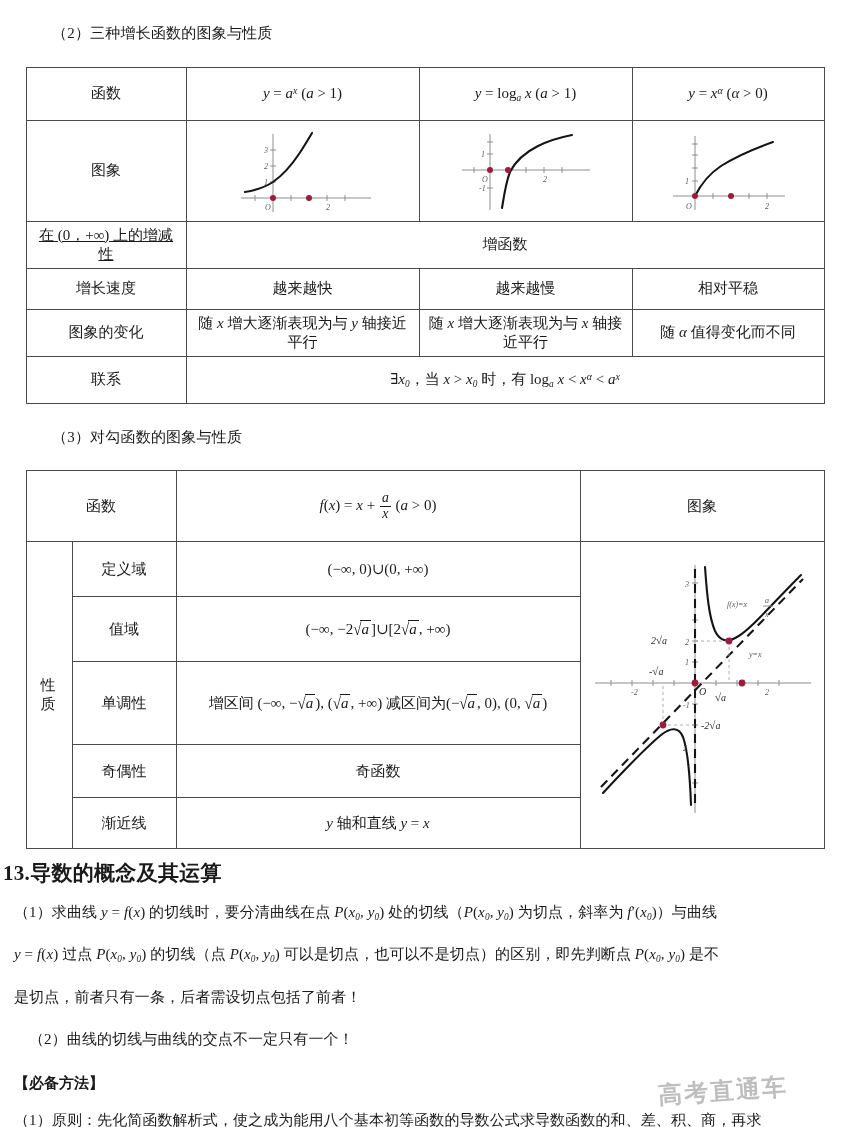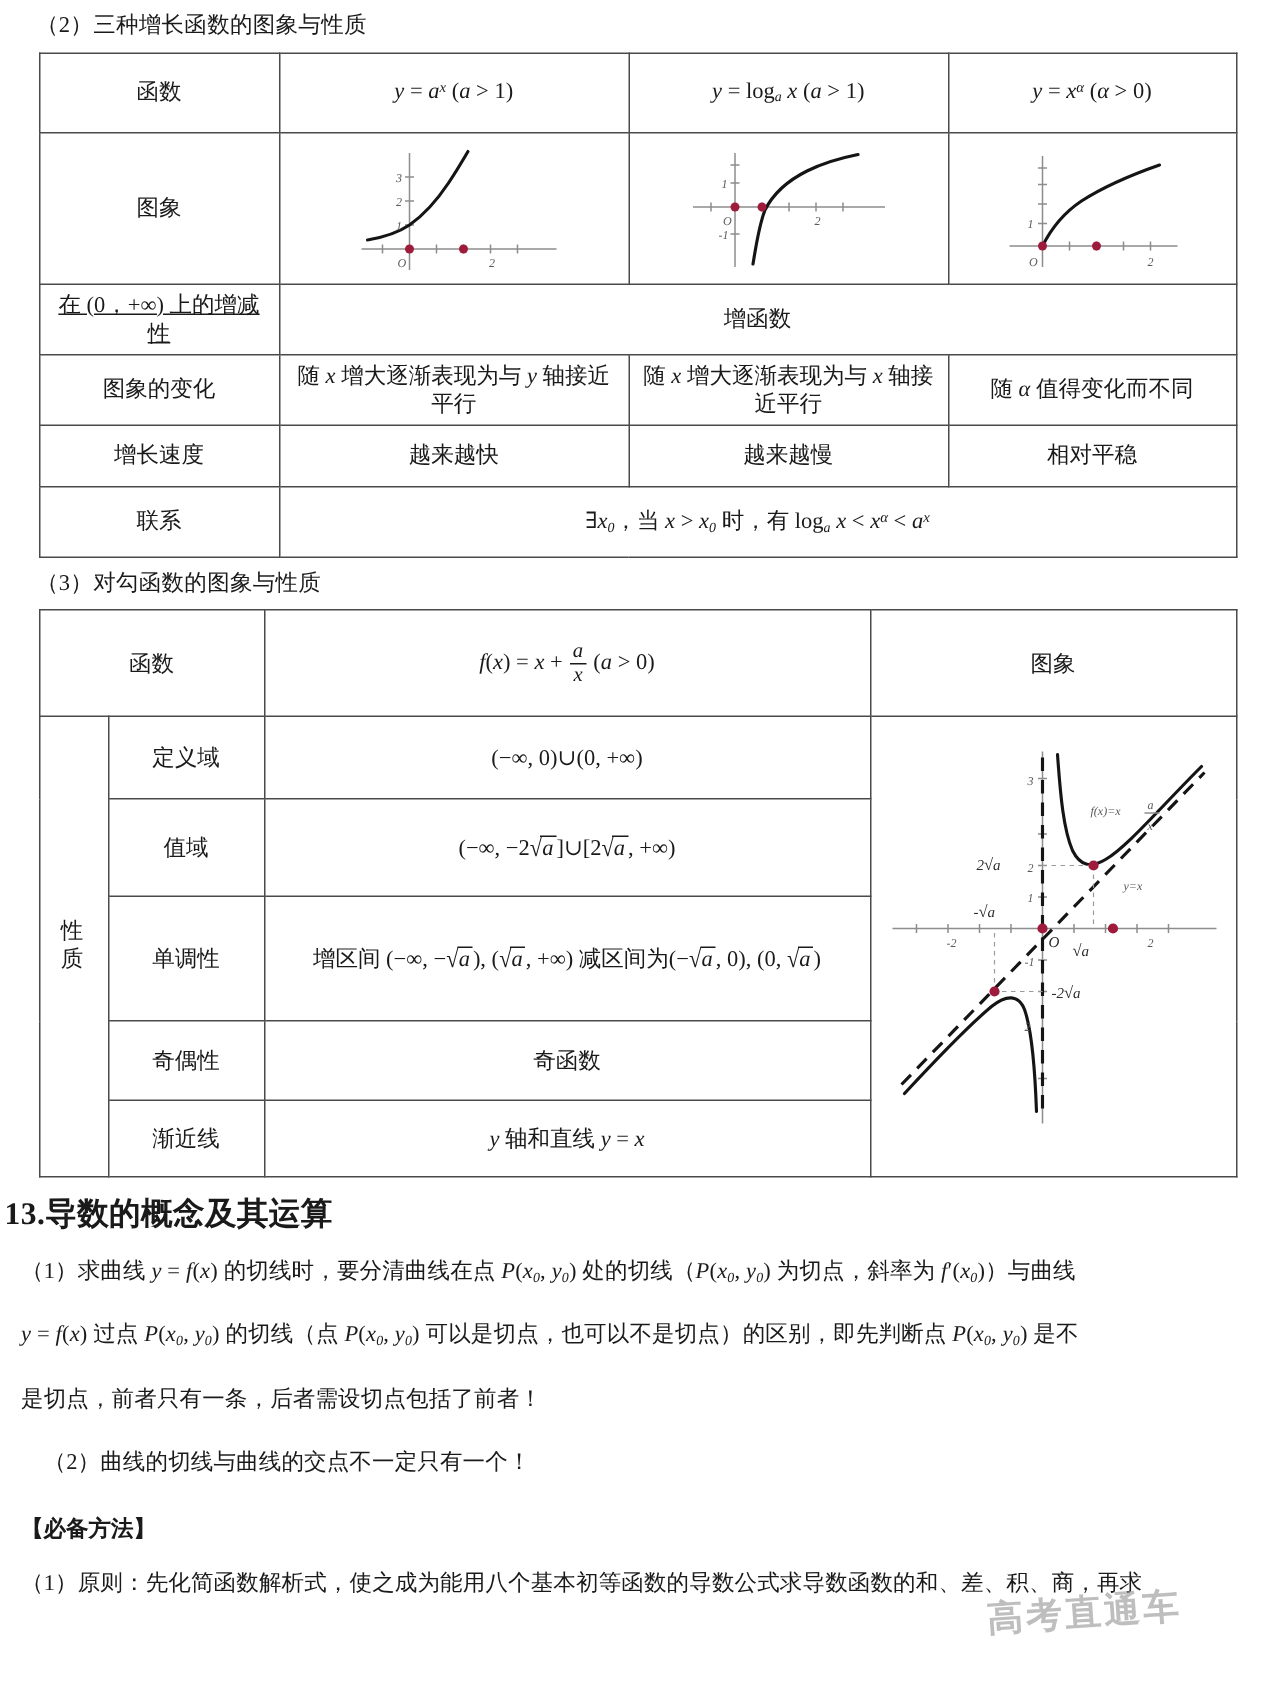"（2）三种增长函数的图象与性质" .sec-label { margin: 0 -> 16px; padding: 6px 0 6px 24px -> 6px 0 6px 36px }
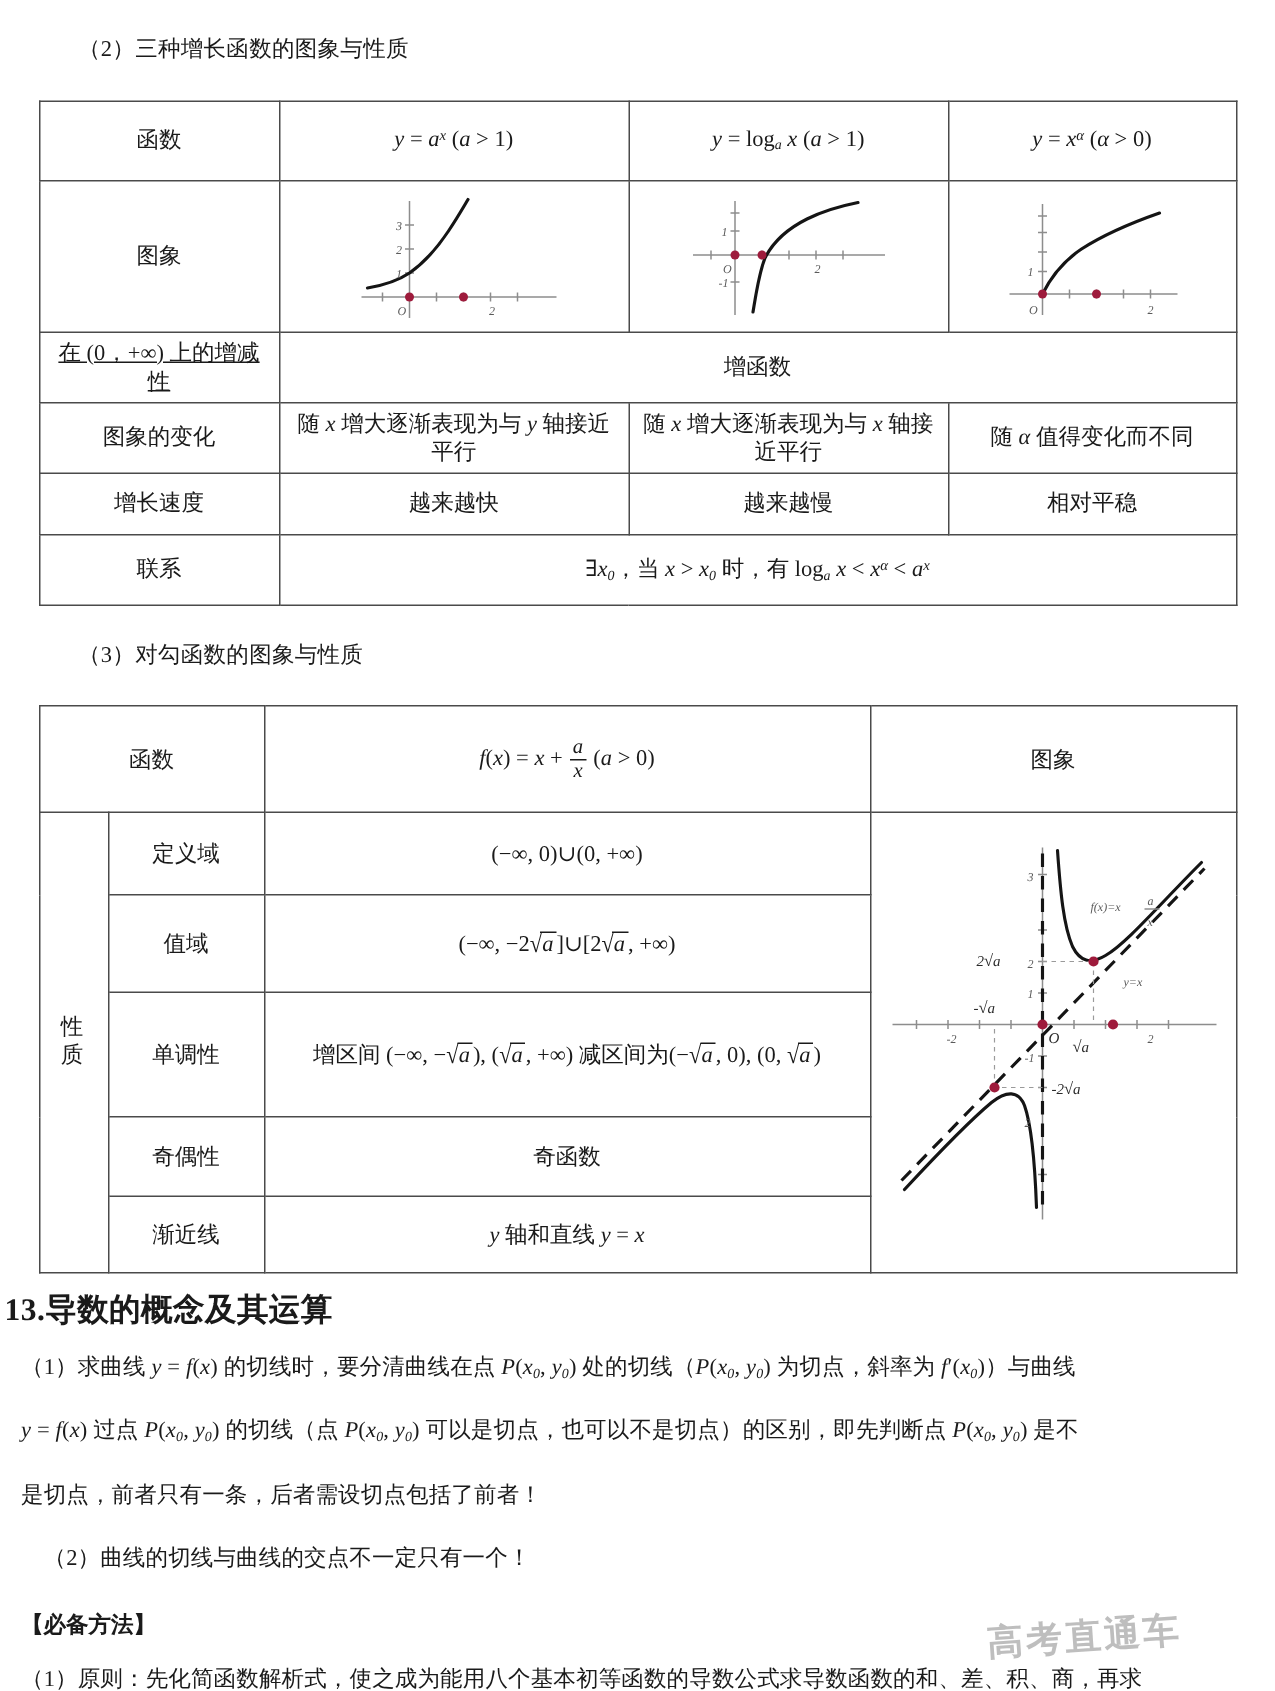"图象的变化" tr { order: before "增长速度" -> after "增长速度" }
